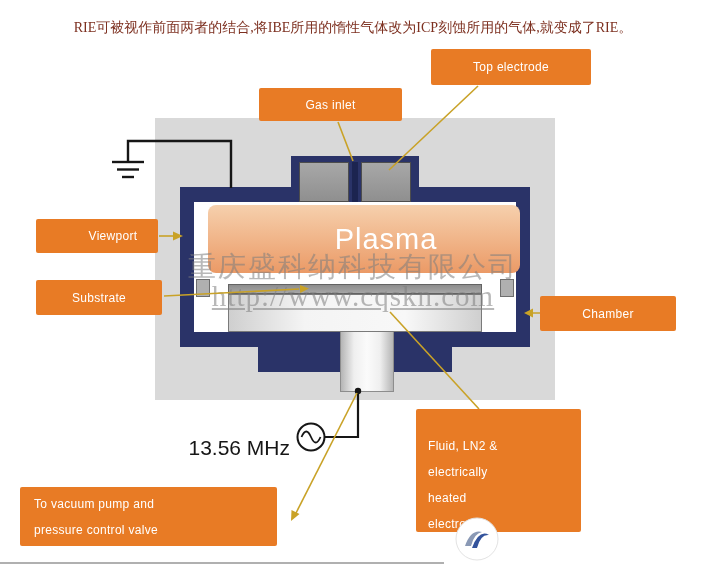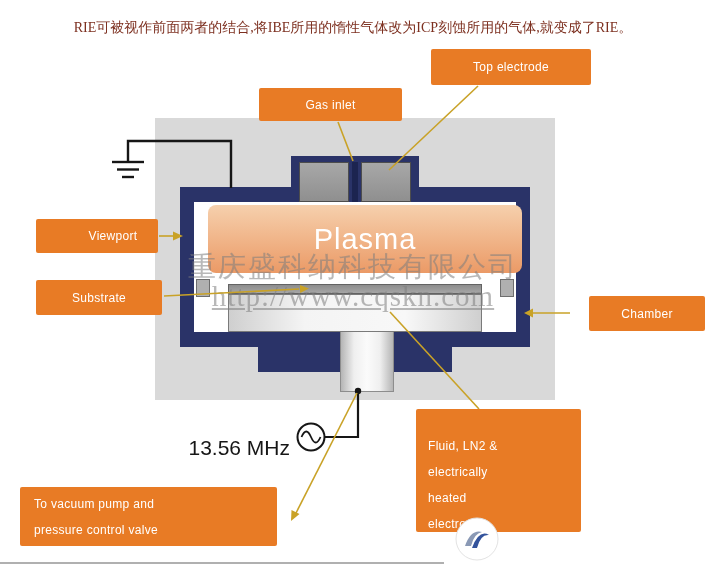"Plasma" #plasma { padding-left: none -> 44px; width: 314px -> 268px }
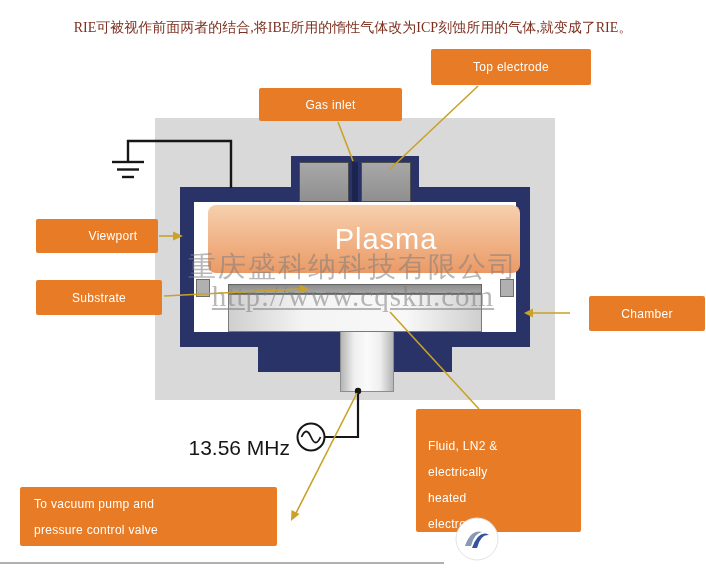"Chamber" #lbl-chamber { left: 589px -> 540px; width: 116px -> 136px }
